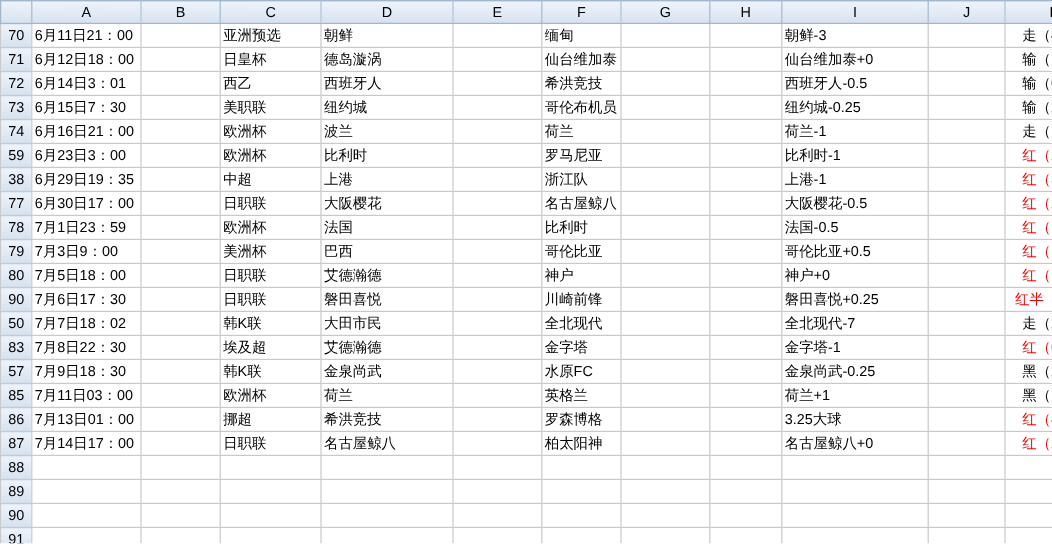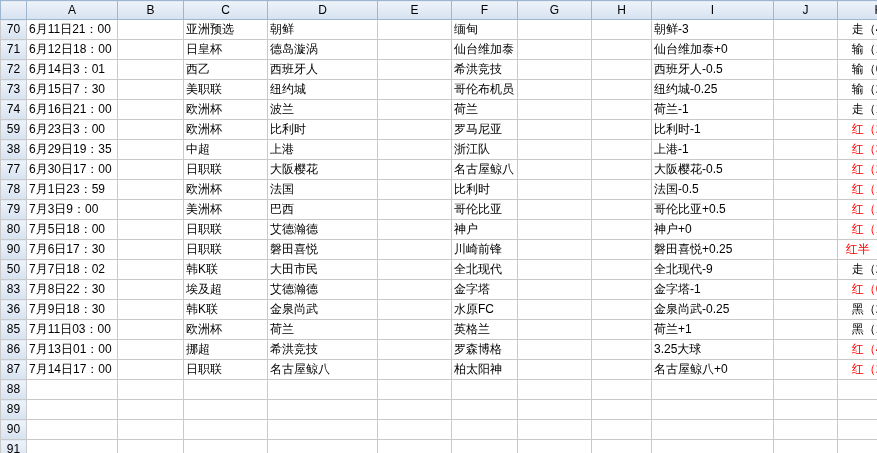"全北现代-9" td.align-left { text: -9 -> -7 }
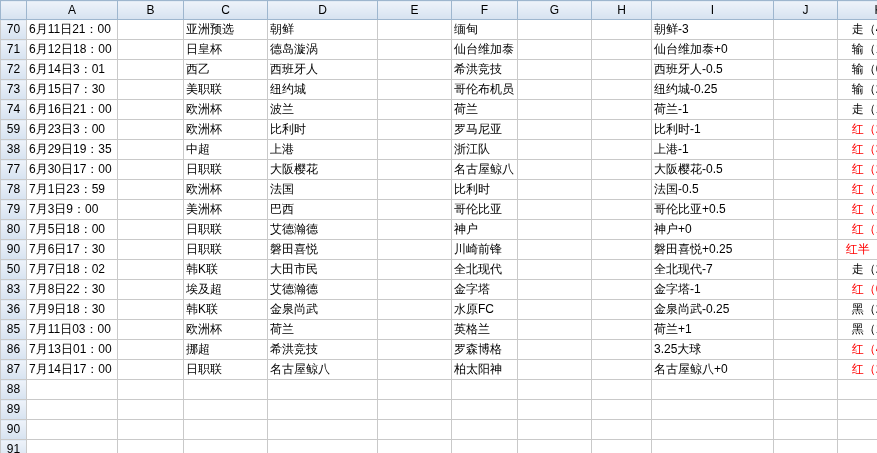"36" td.rowhead { text: 36 -> 57 }
